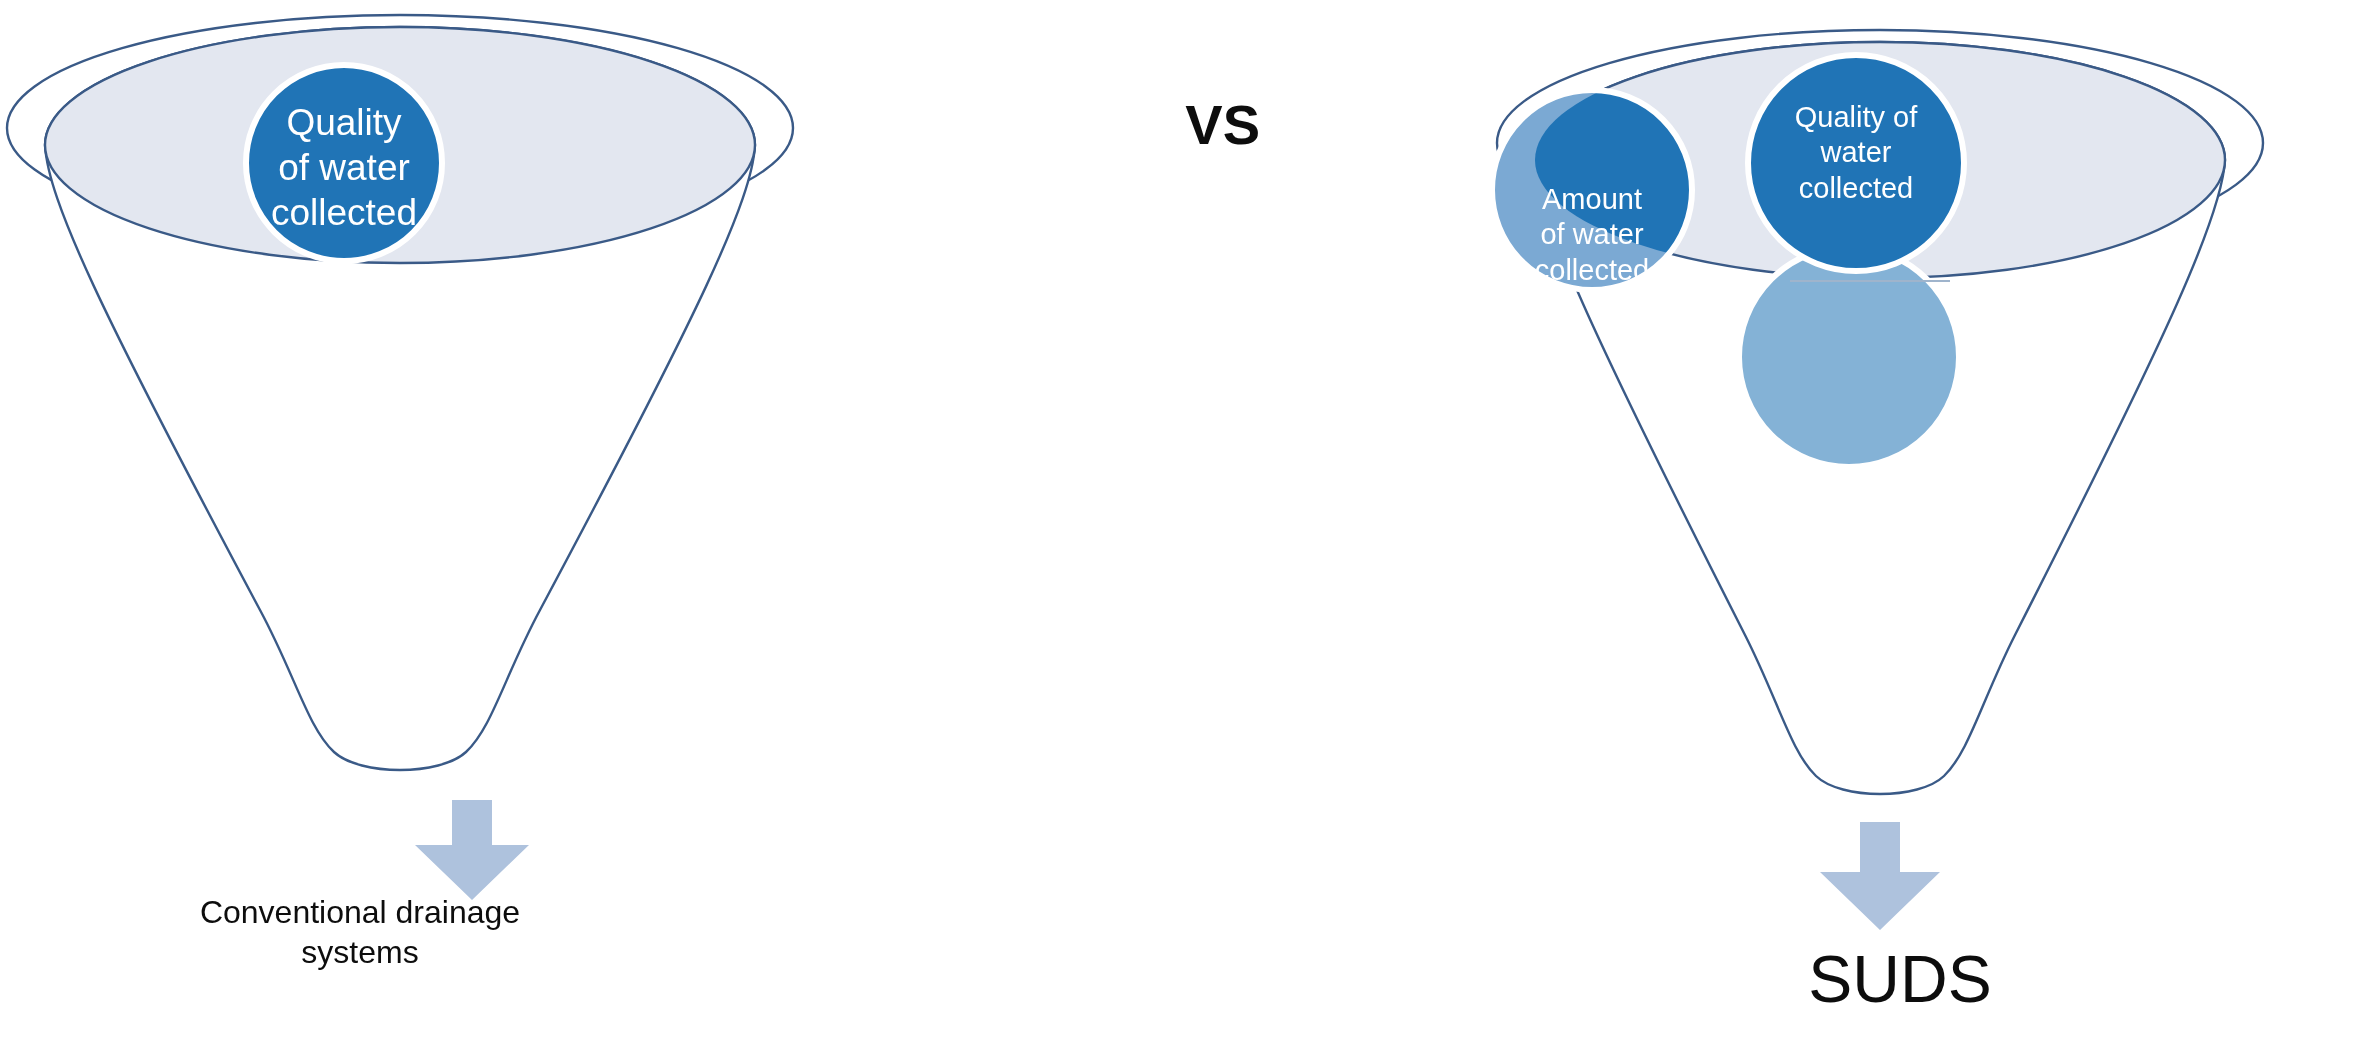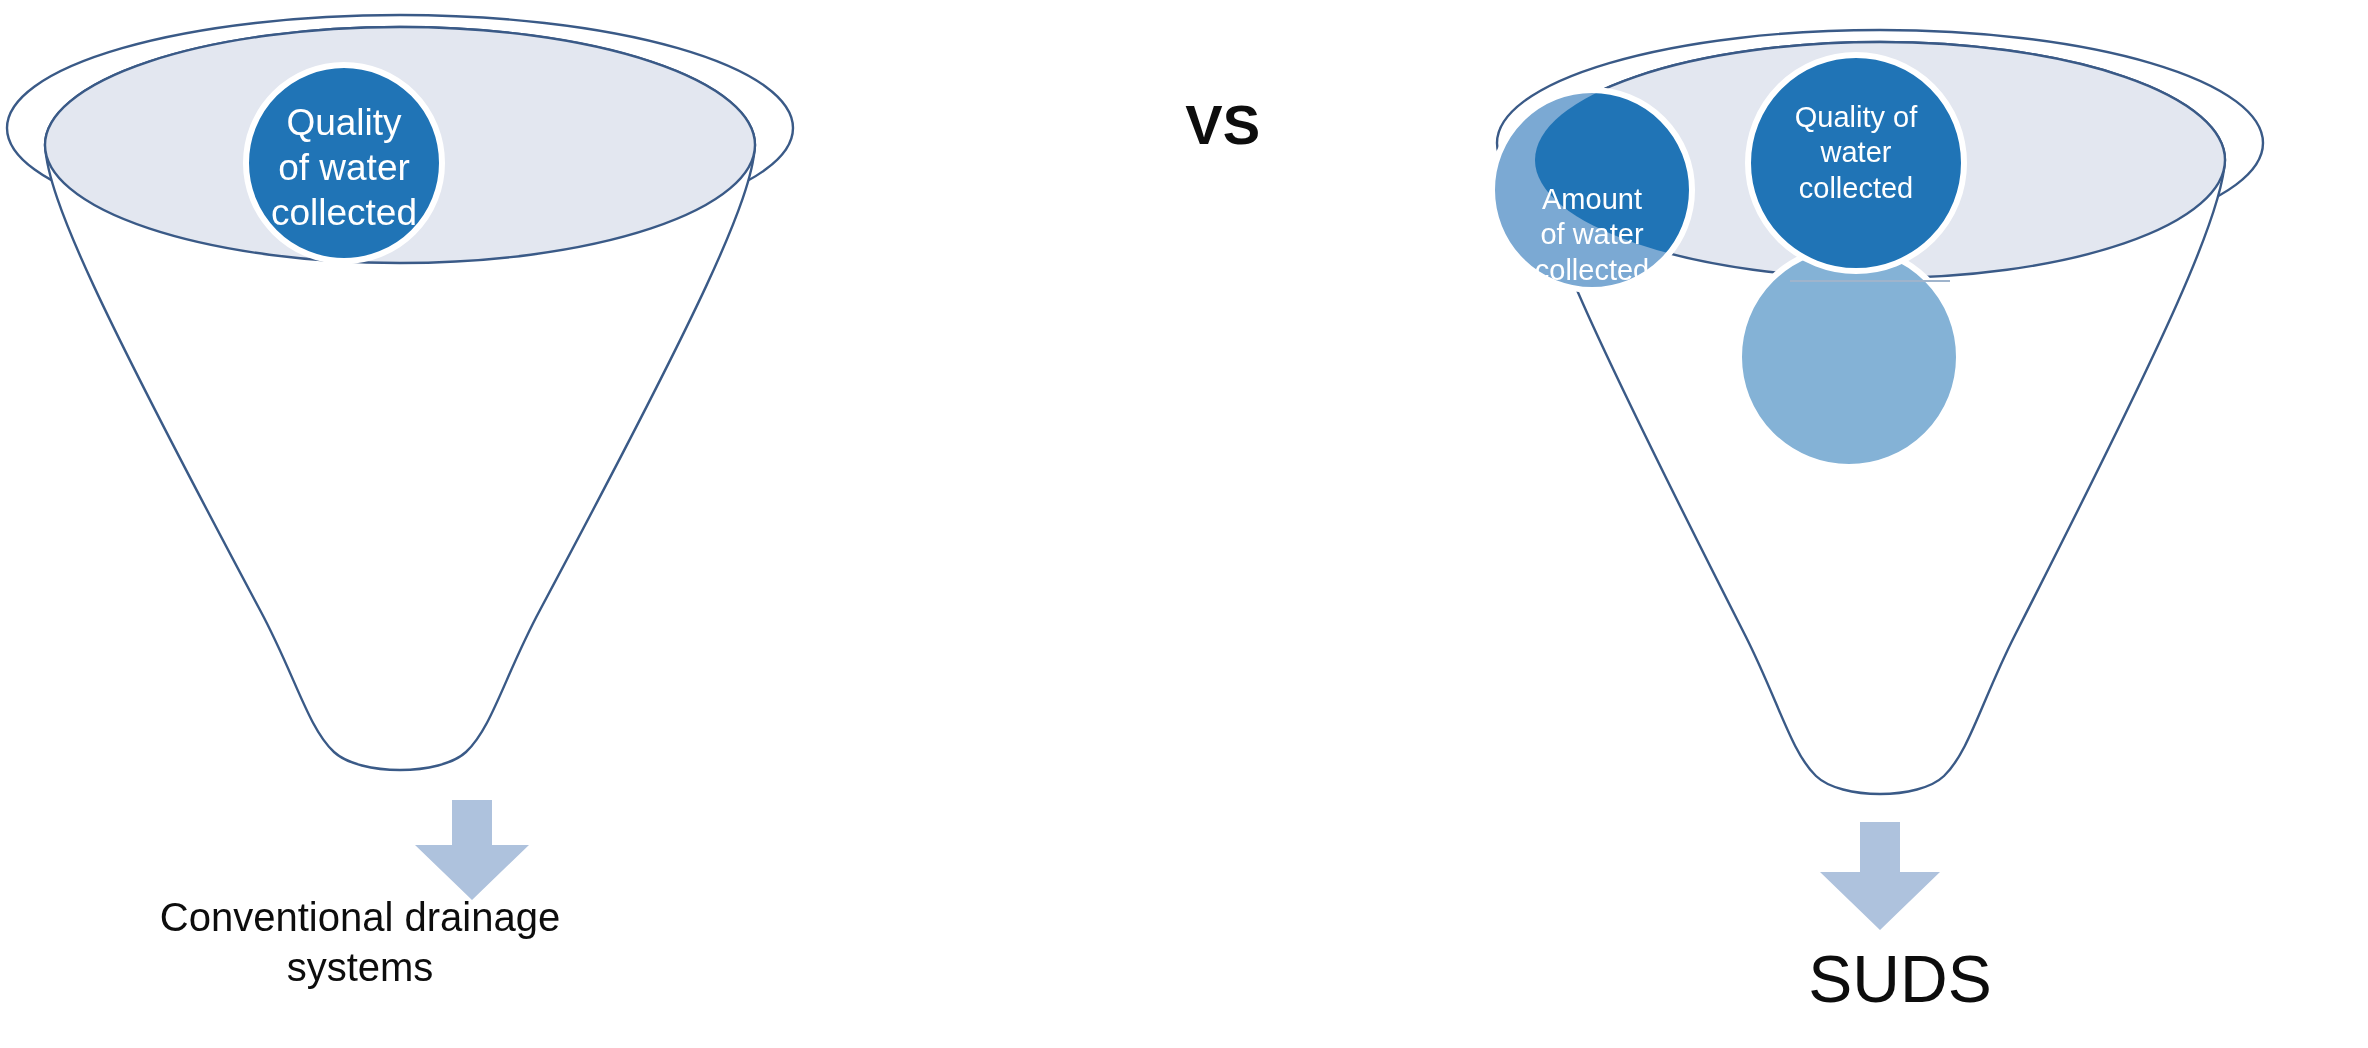"Conventional drainage" #left-caption { font-size: 40px -> 32px }
